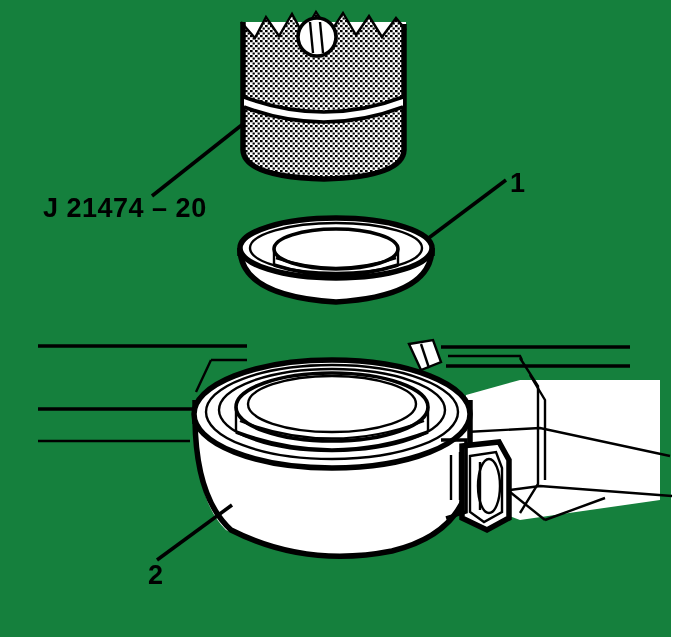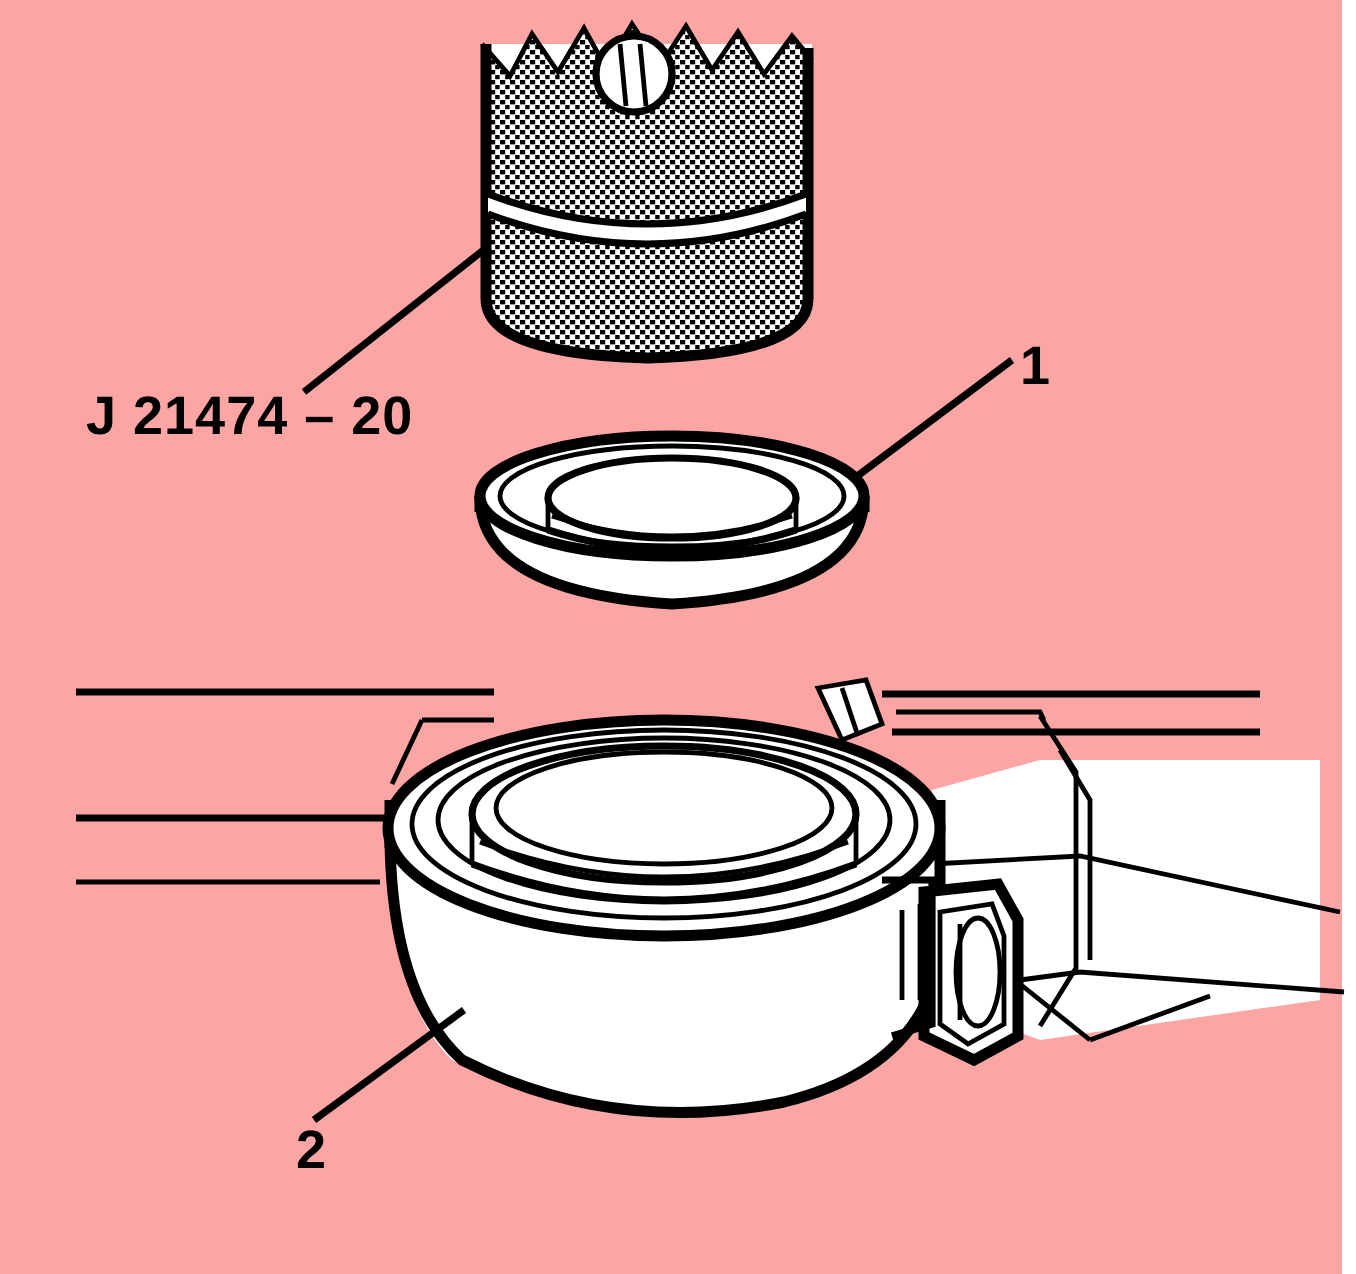"J 21474 – 20" #figure-root { background: #fca5a5 -> #15803d }
